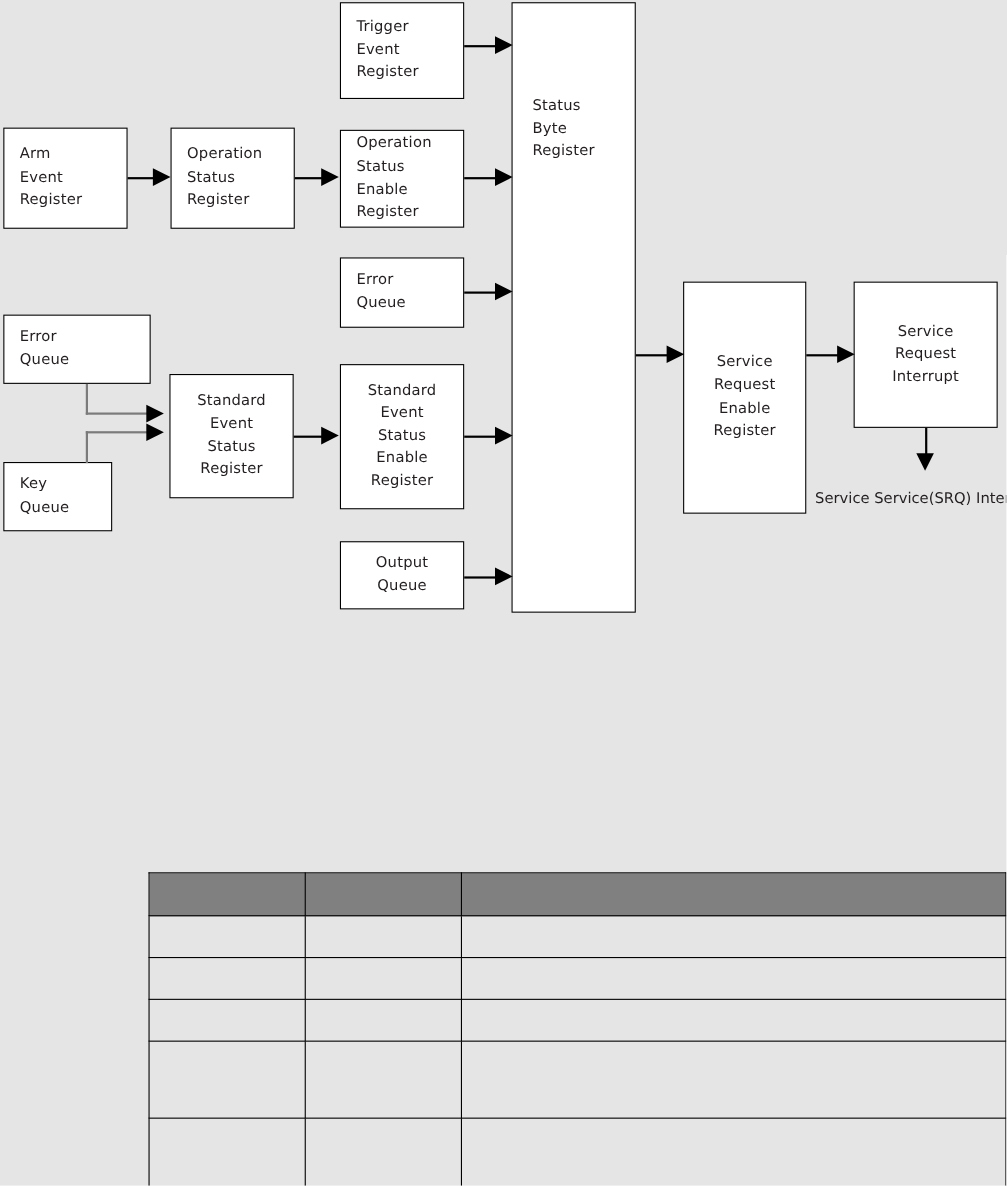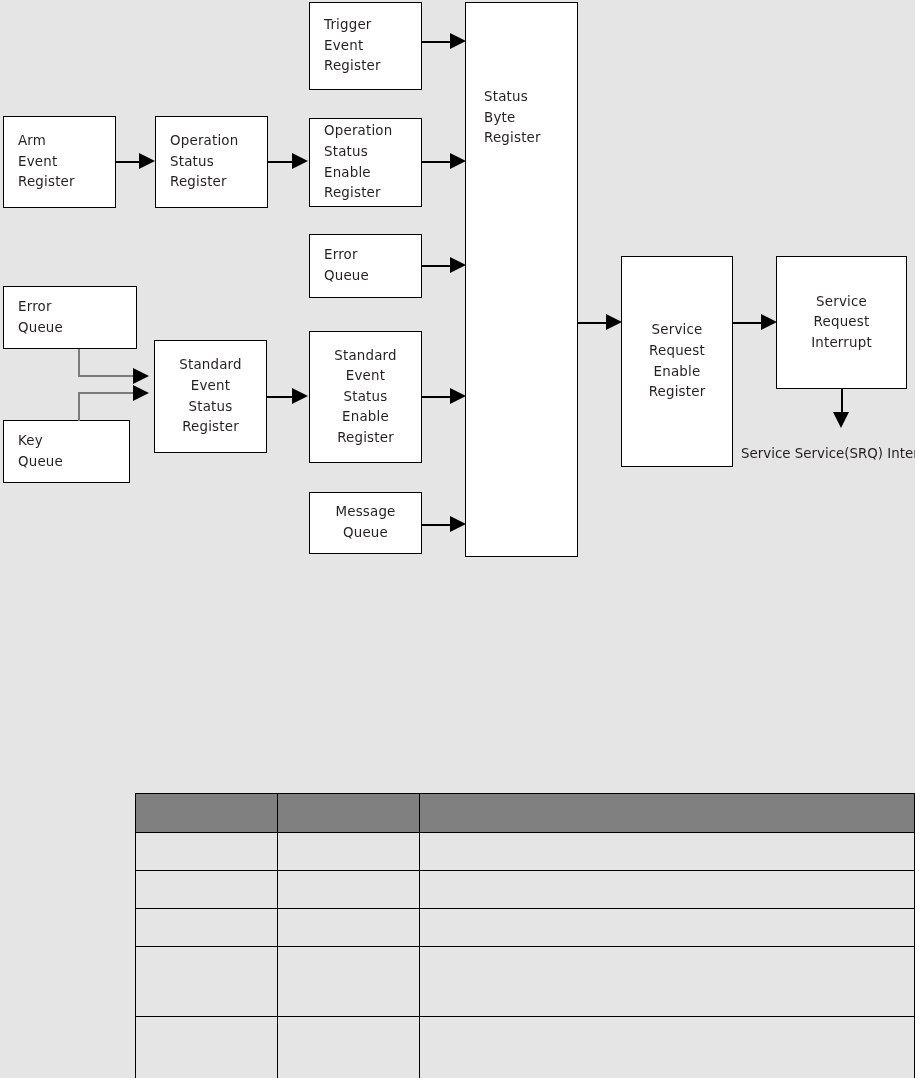"Key" div.dbox { width: 127px -> 99px }
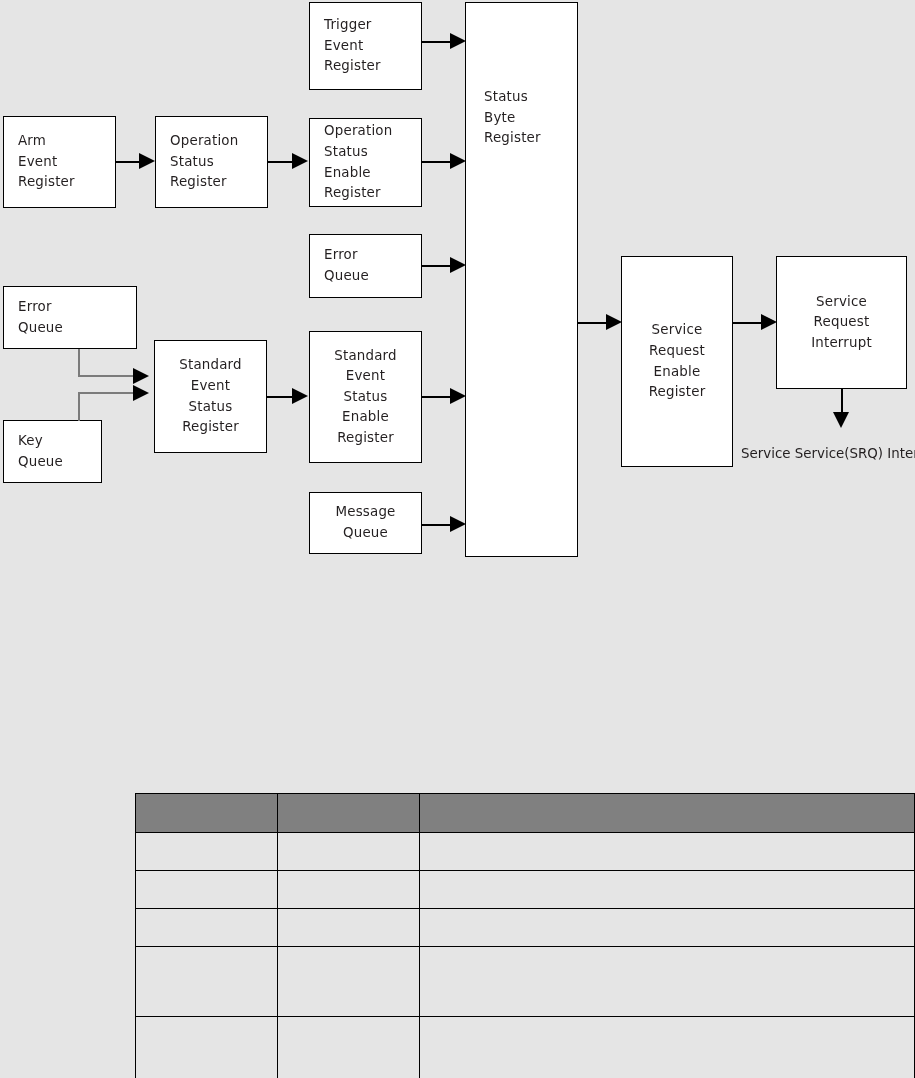"Message" span.ln { text: Message -> Output }
